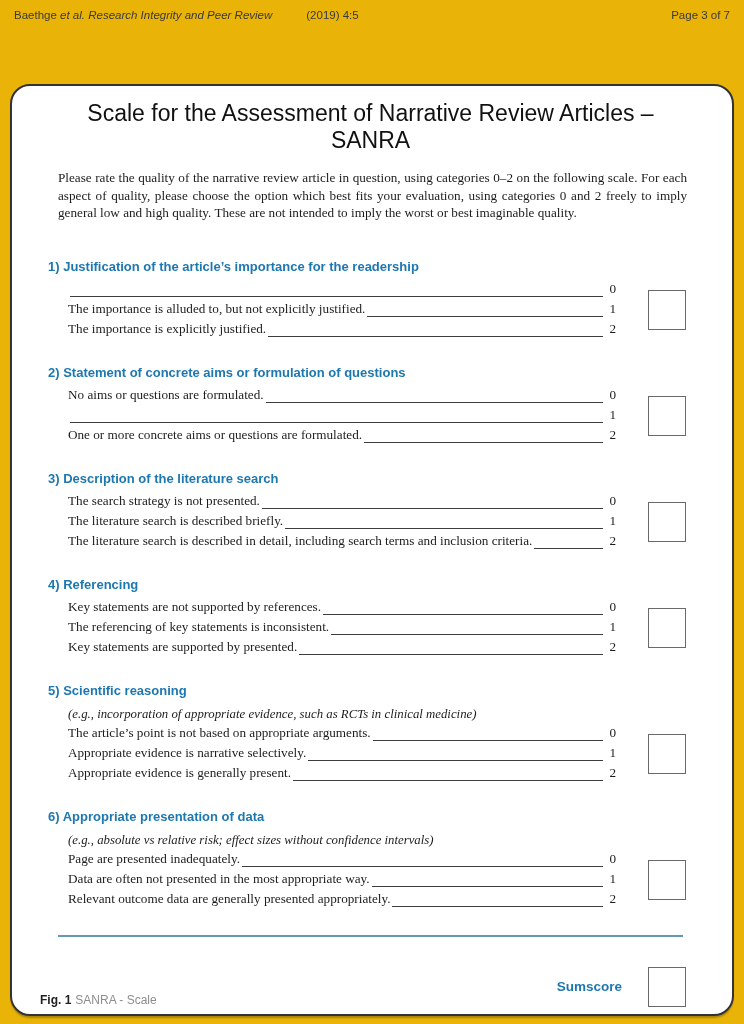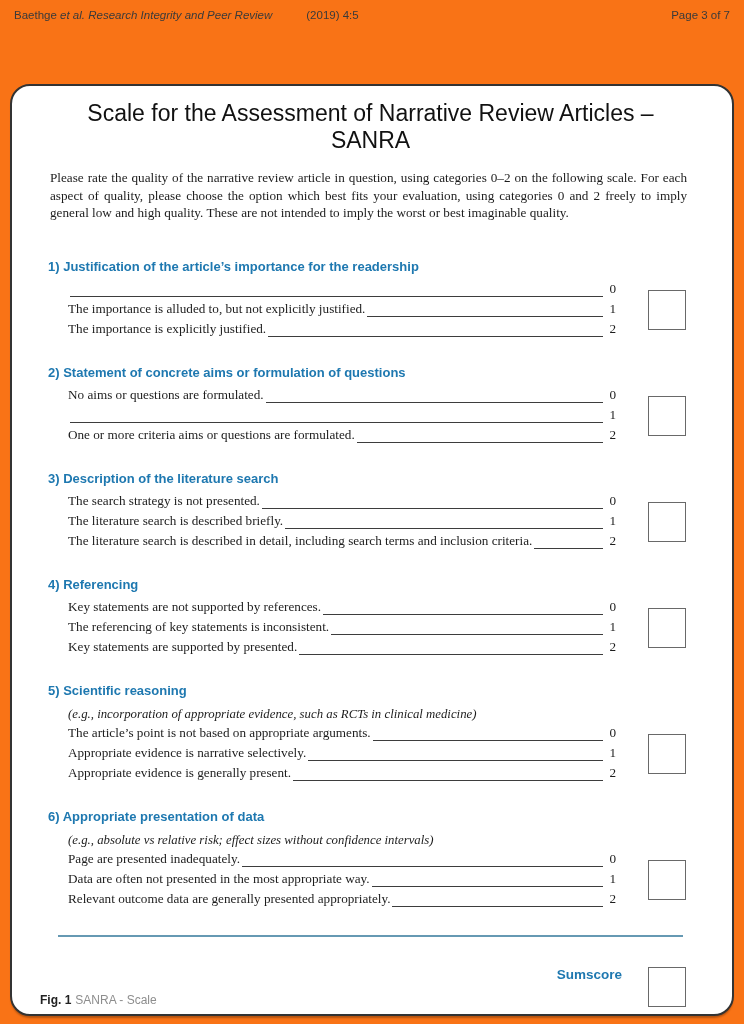"Baethge et al. Research Integrity" .page { background: #f97316 -> #eab308 }
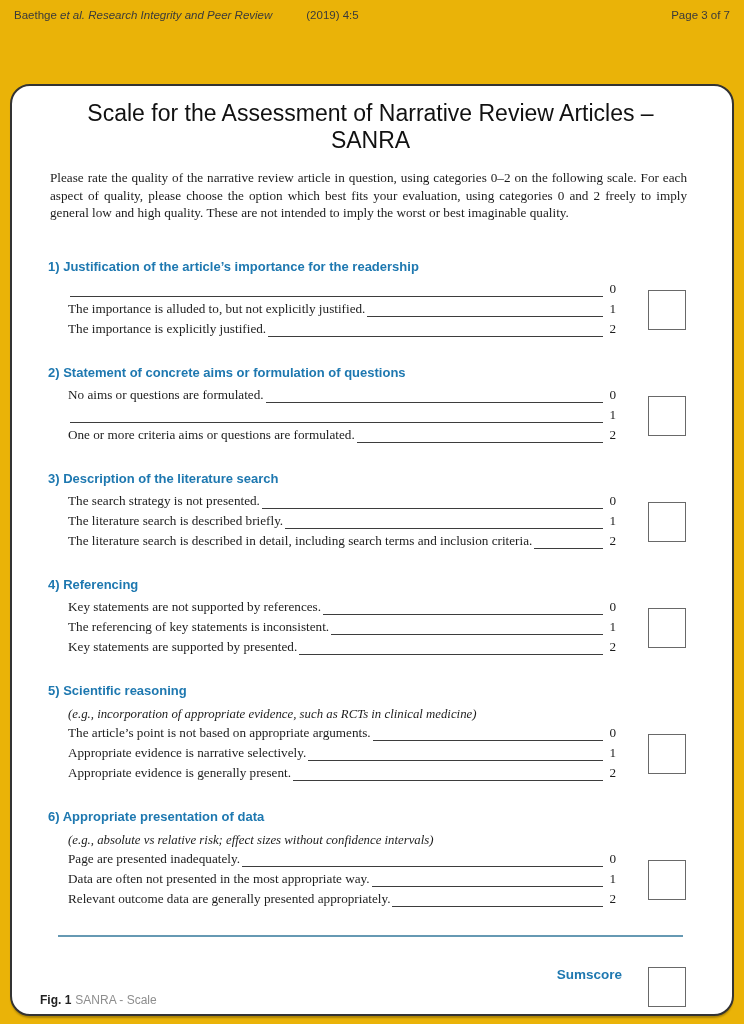"Please rate the quality of" .intro { margin: 15px 6px 0 2px -> 15px 6px 0 10px }
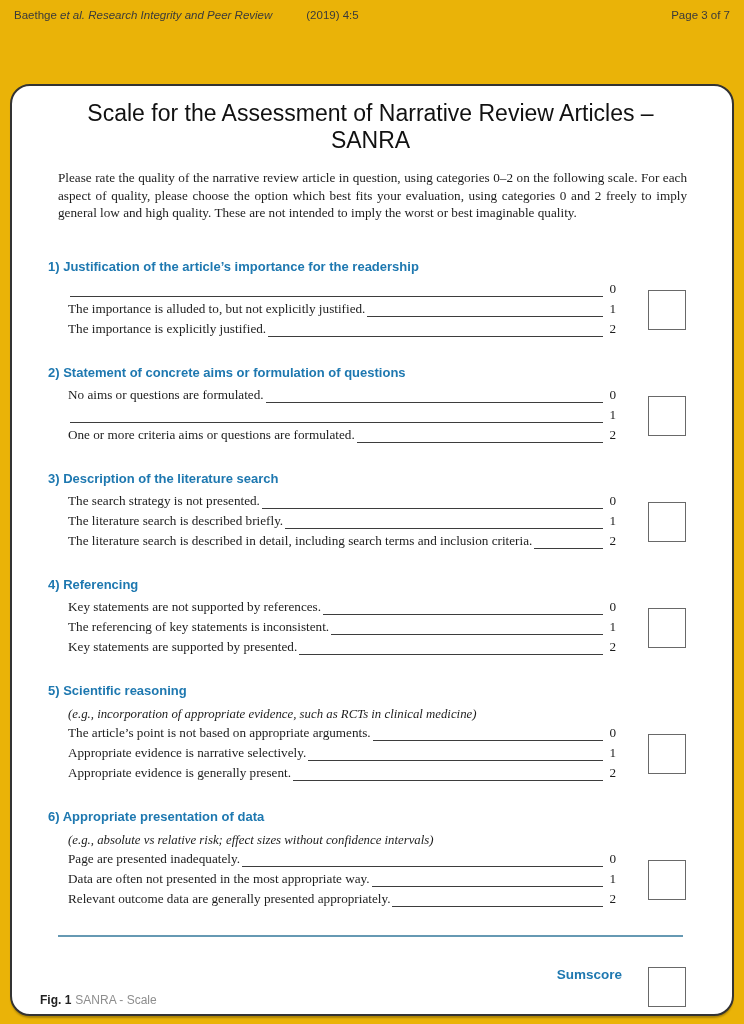"One or more criteria aims" span.q-text { text: criteria -> concrete }
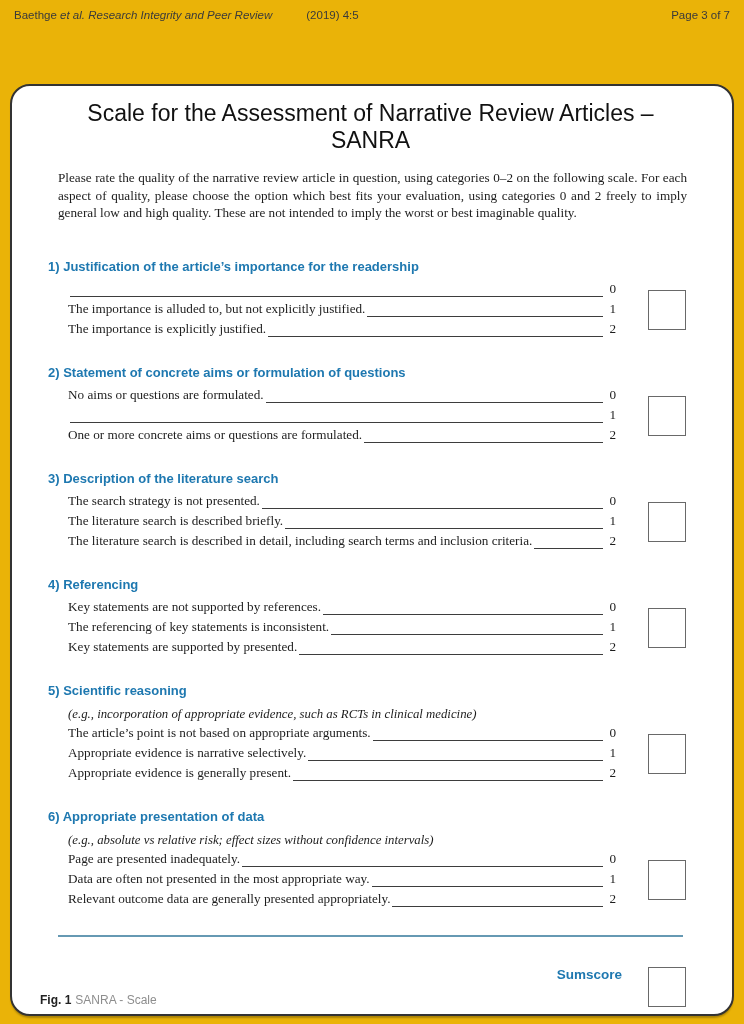"Sumscore" .sumscore-row { align-items: none -> center }
